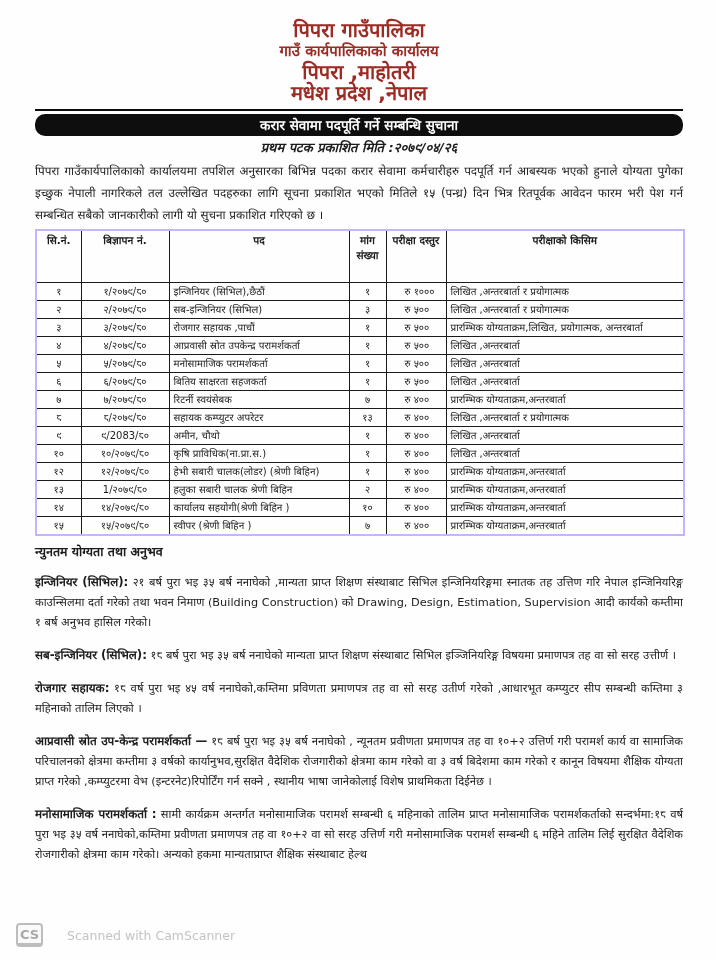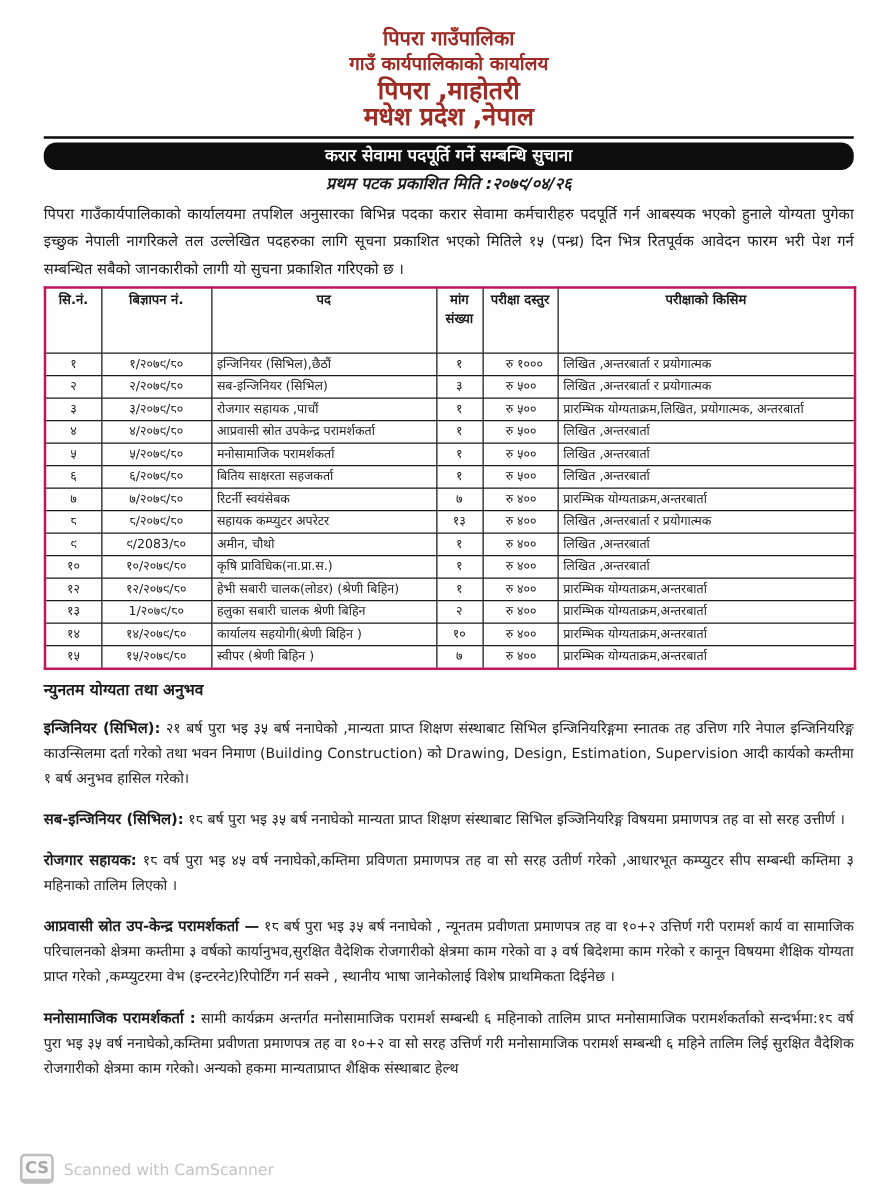"पिपरा गाउँपालिका" .org-line.l0 { font-size: 16px -> 20px }
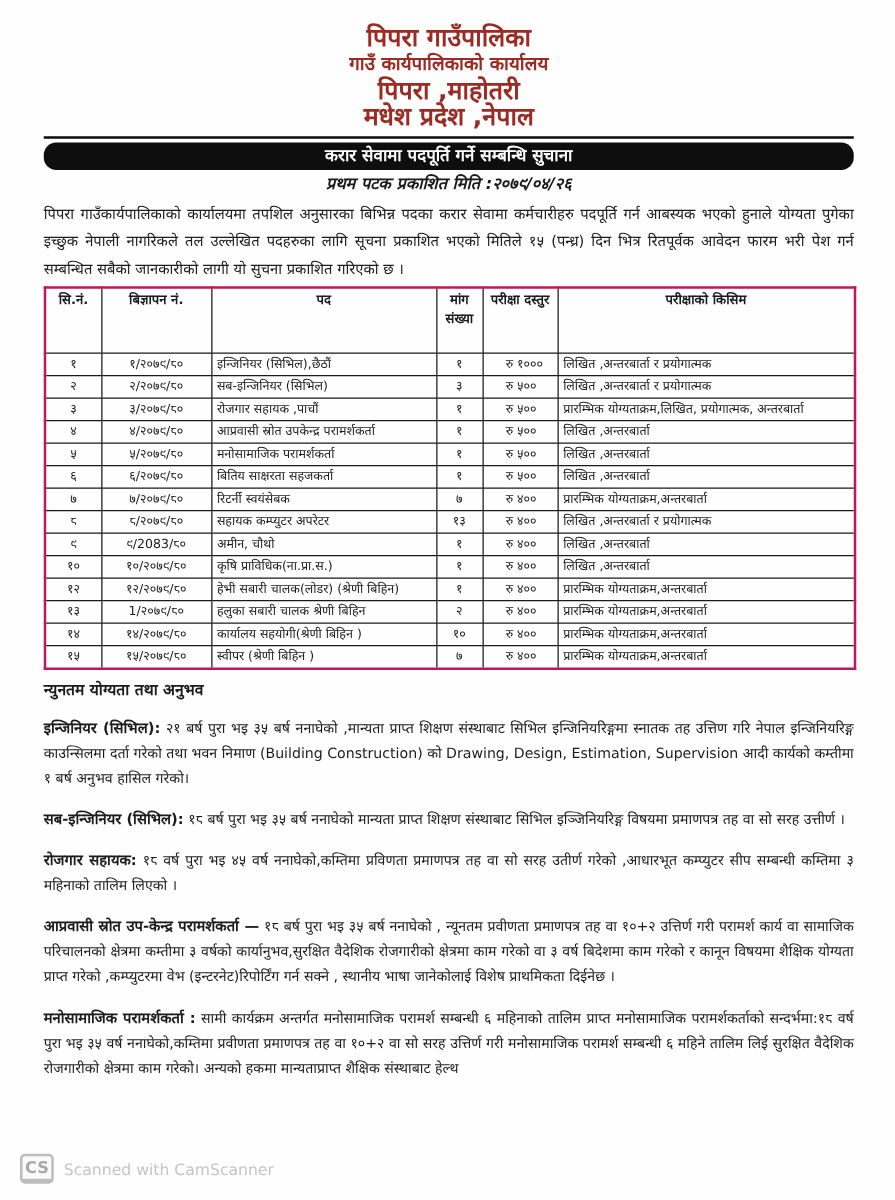"सि.नं." table.vac { border: 2px solid #be185d -> 2px solid #c4b5fd }
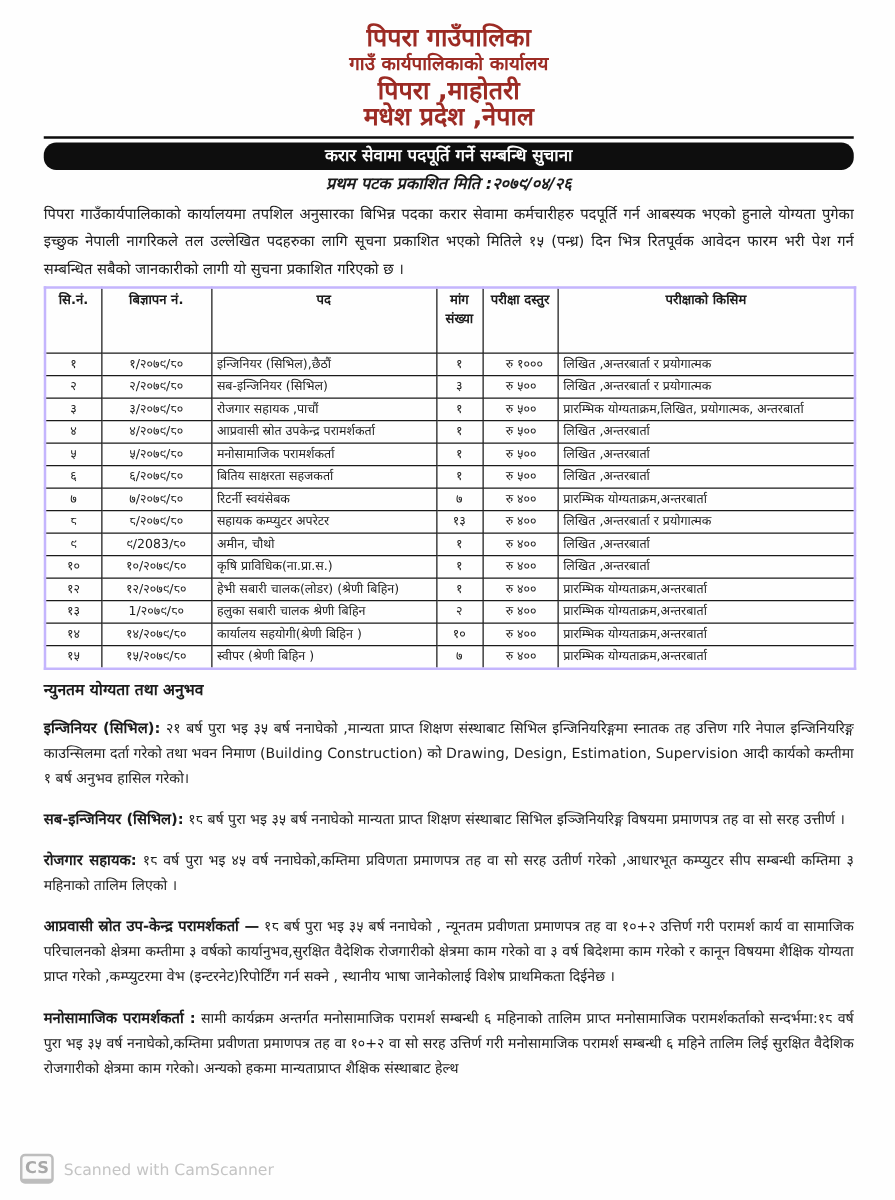"CS" .watermark { gap: 8px -> 24px }
